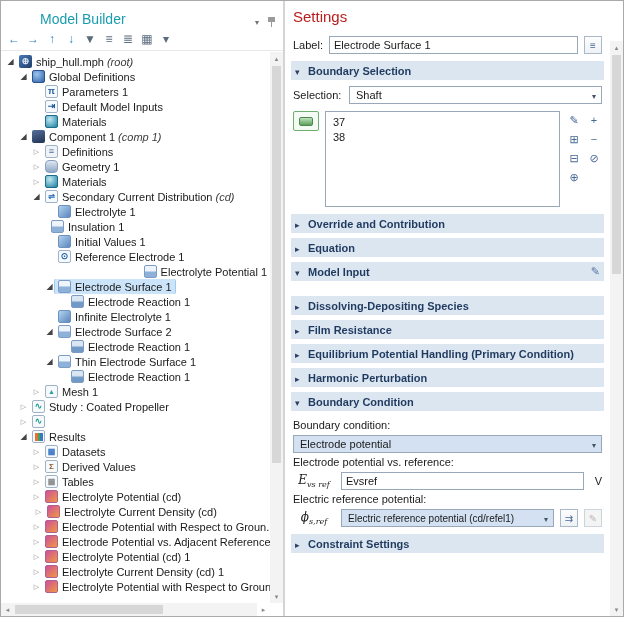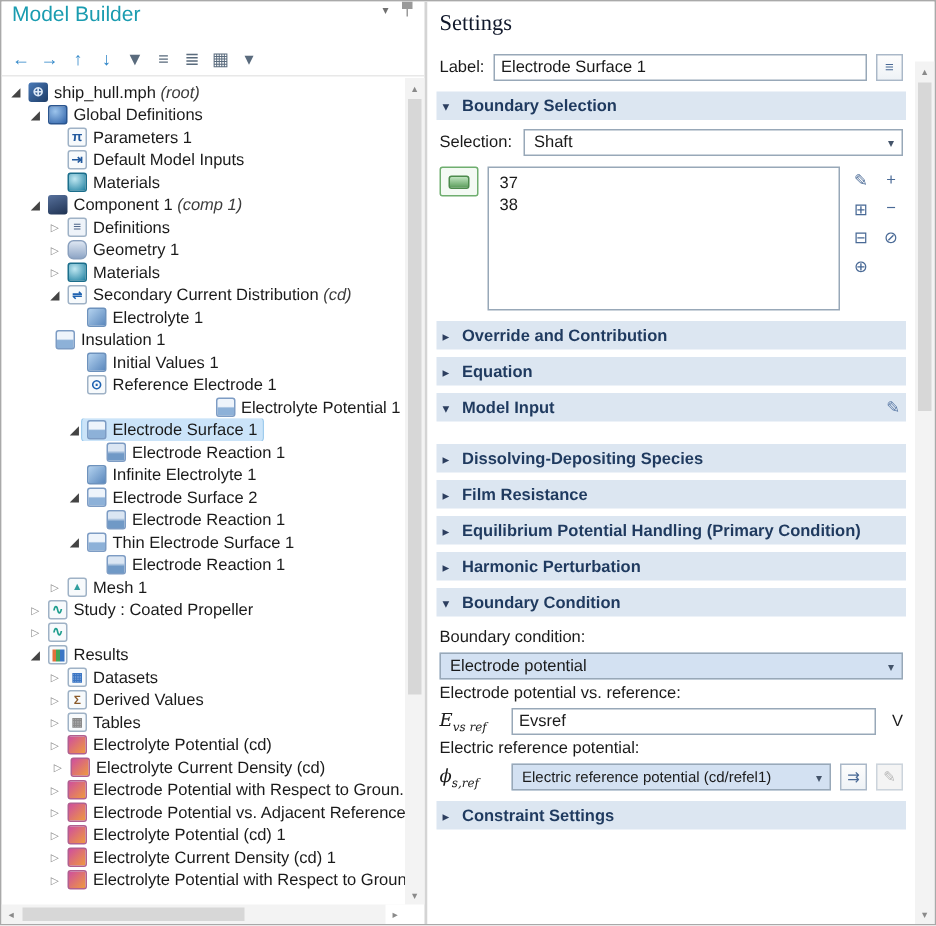"Model Builder" .mb-head { align-items: flex-start -> flex-end; margin-left: none -> 32px }
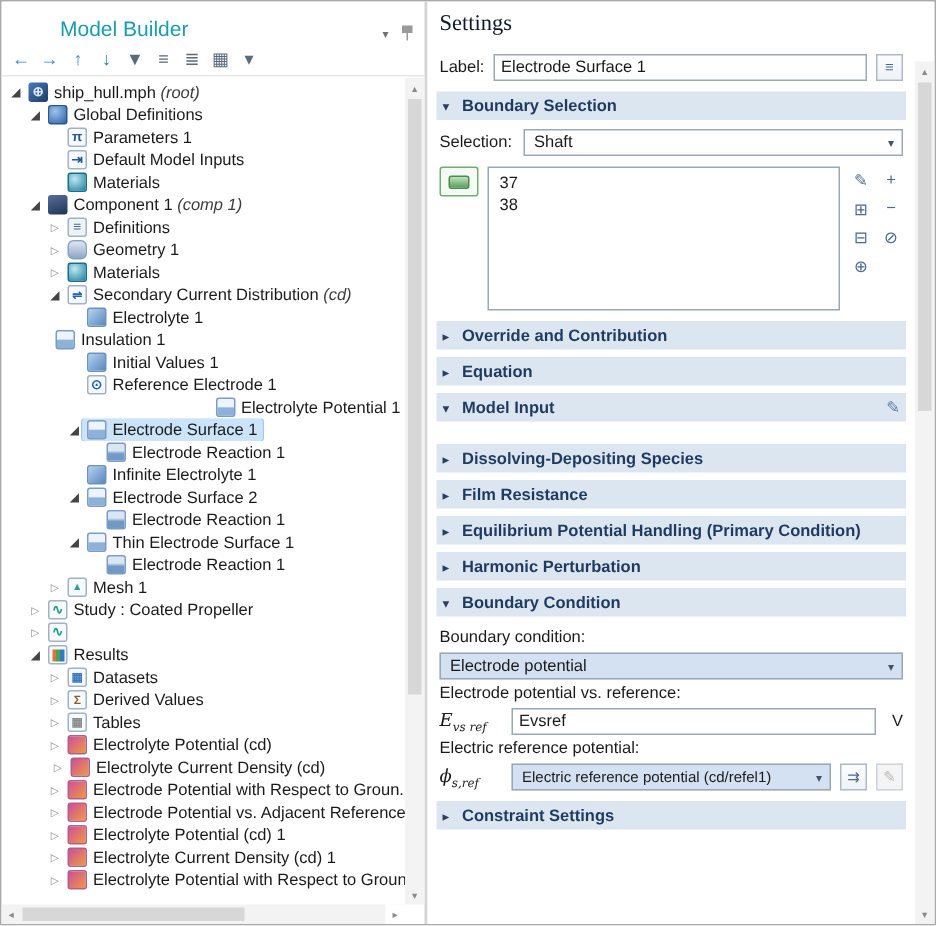"Settings" .set-title { color: #0f172a -> #b91c1c; font-family: Liberation Serif, serif -> none }
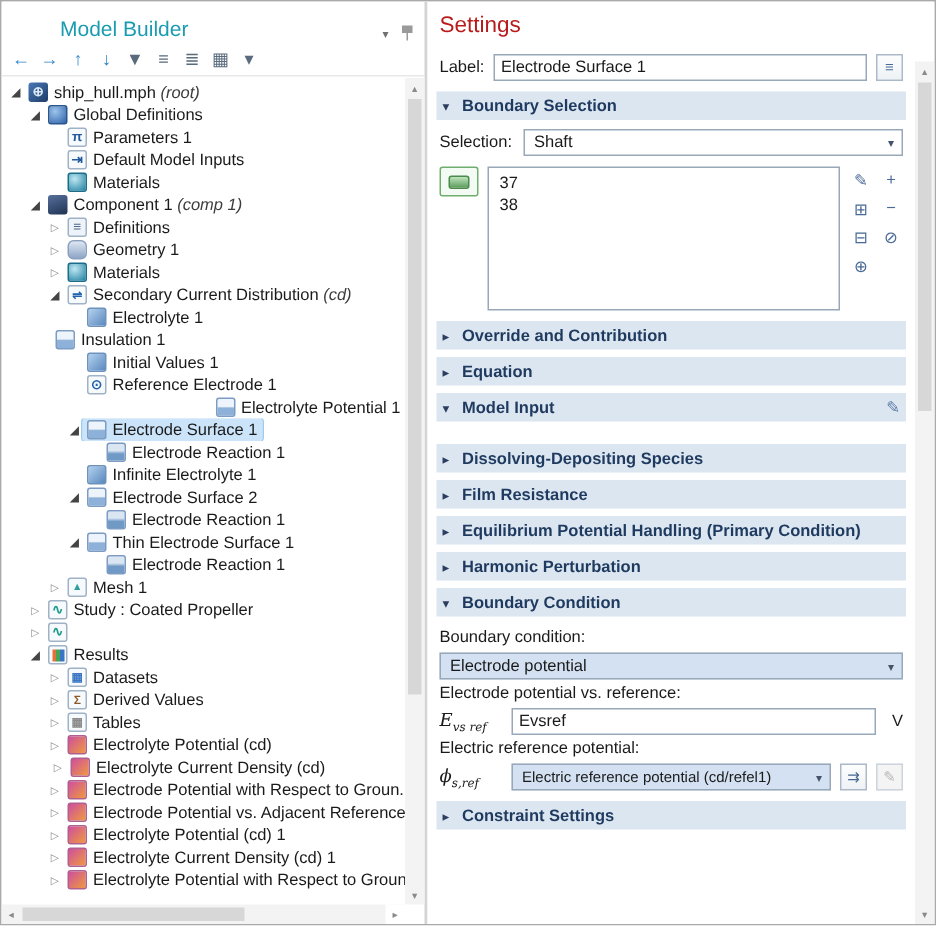"Insulation 1" div.trow { padding-left: 22px -> 36px }
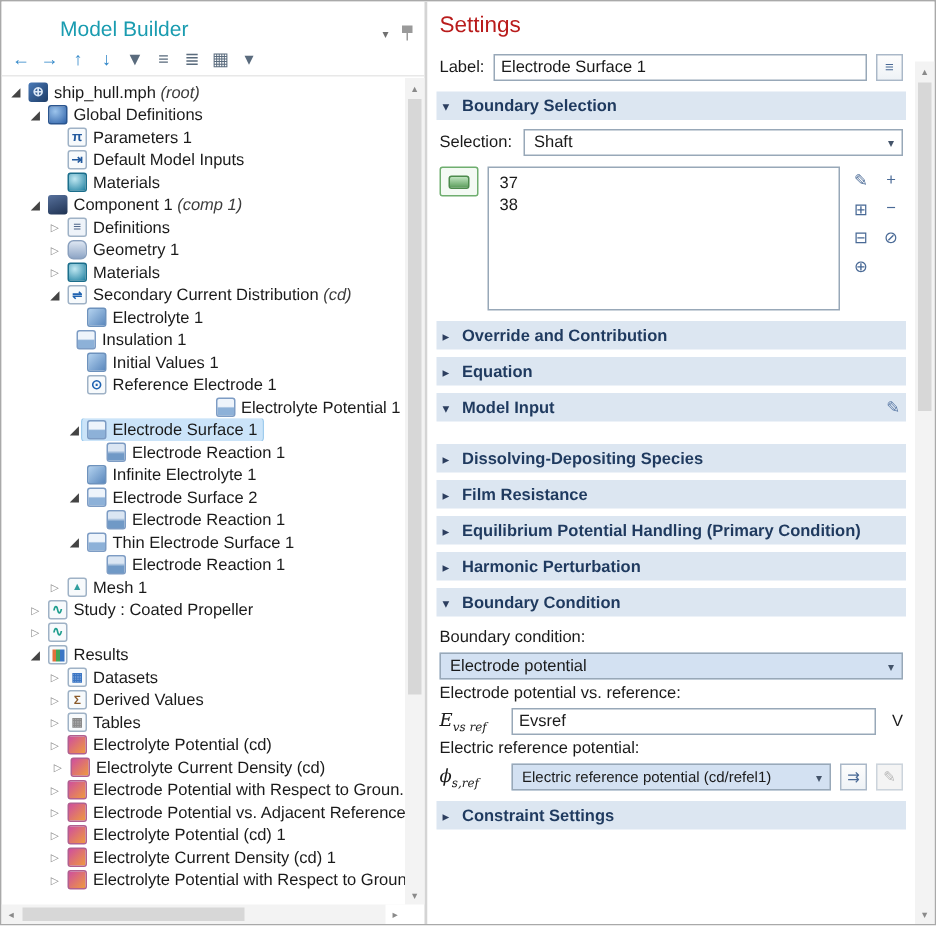"Evs ref" .sym { text-align: none -> center }
